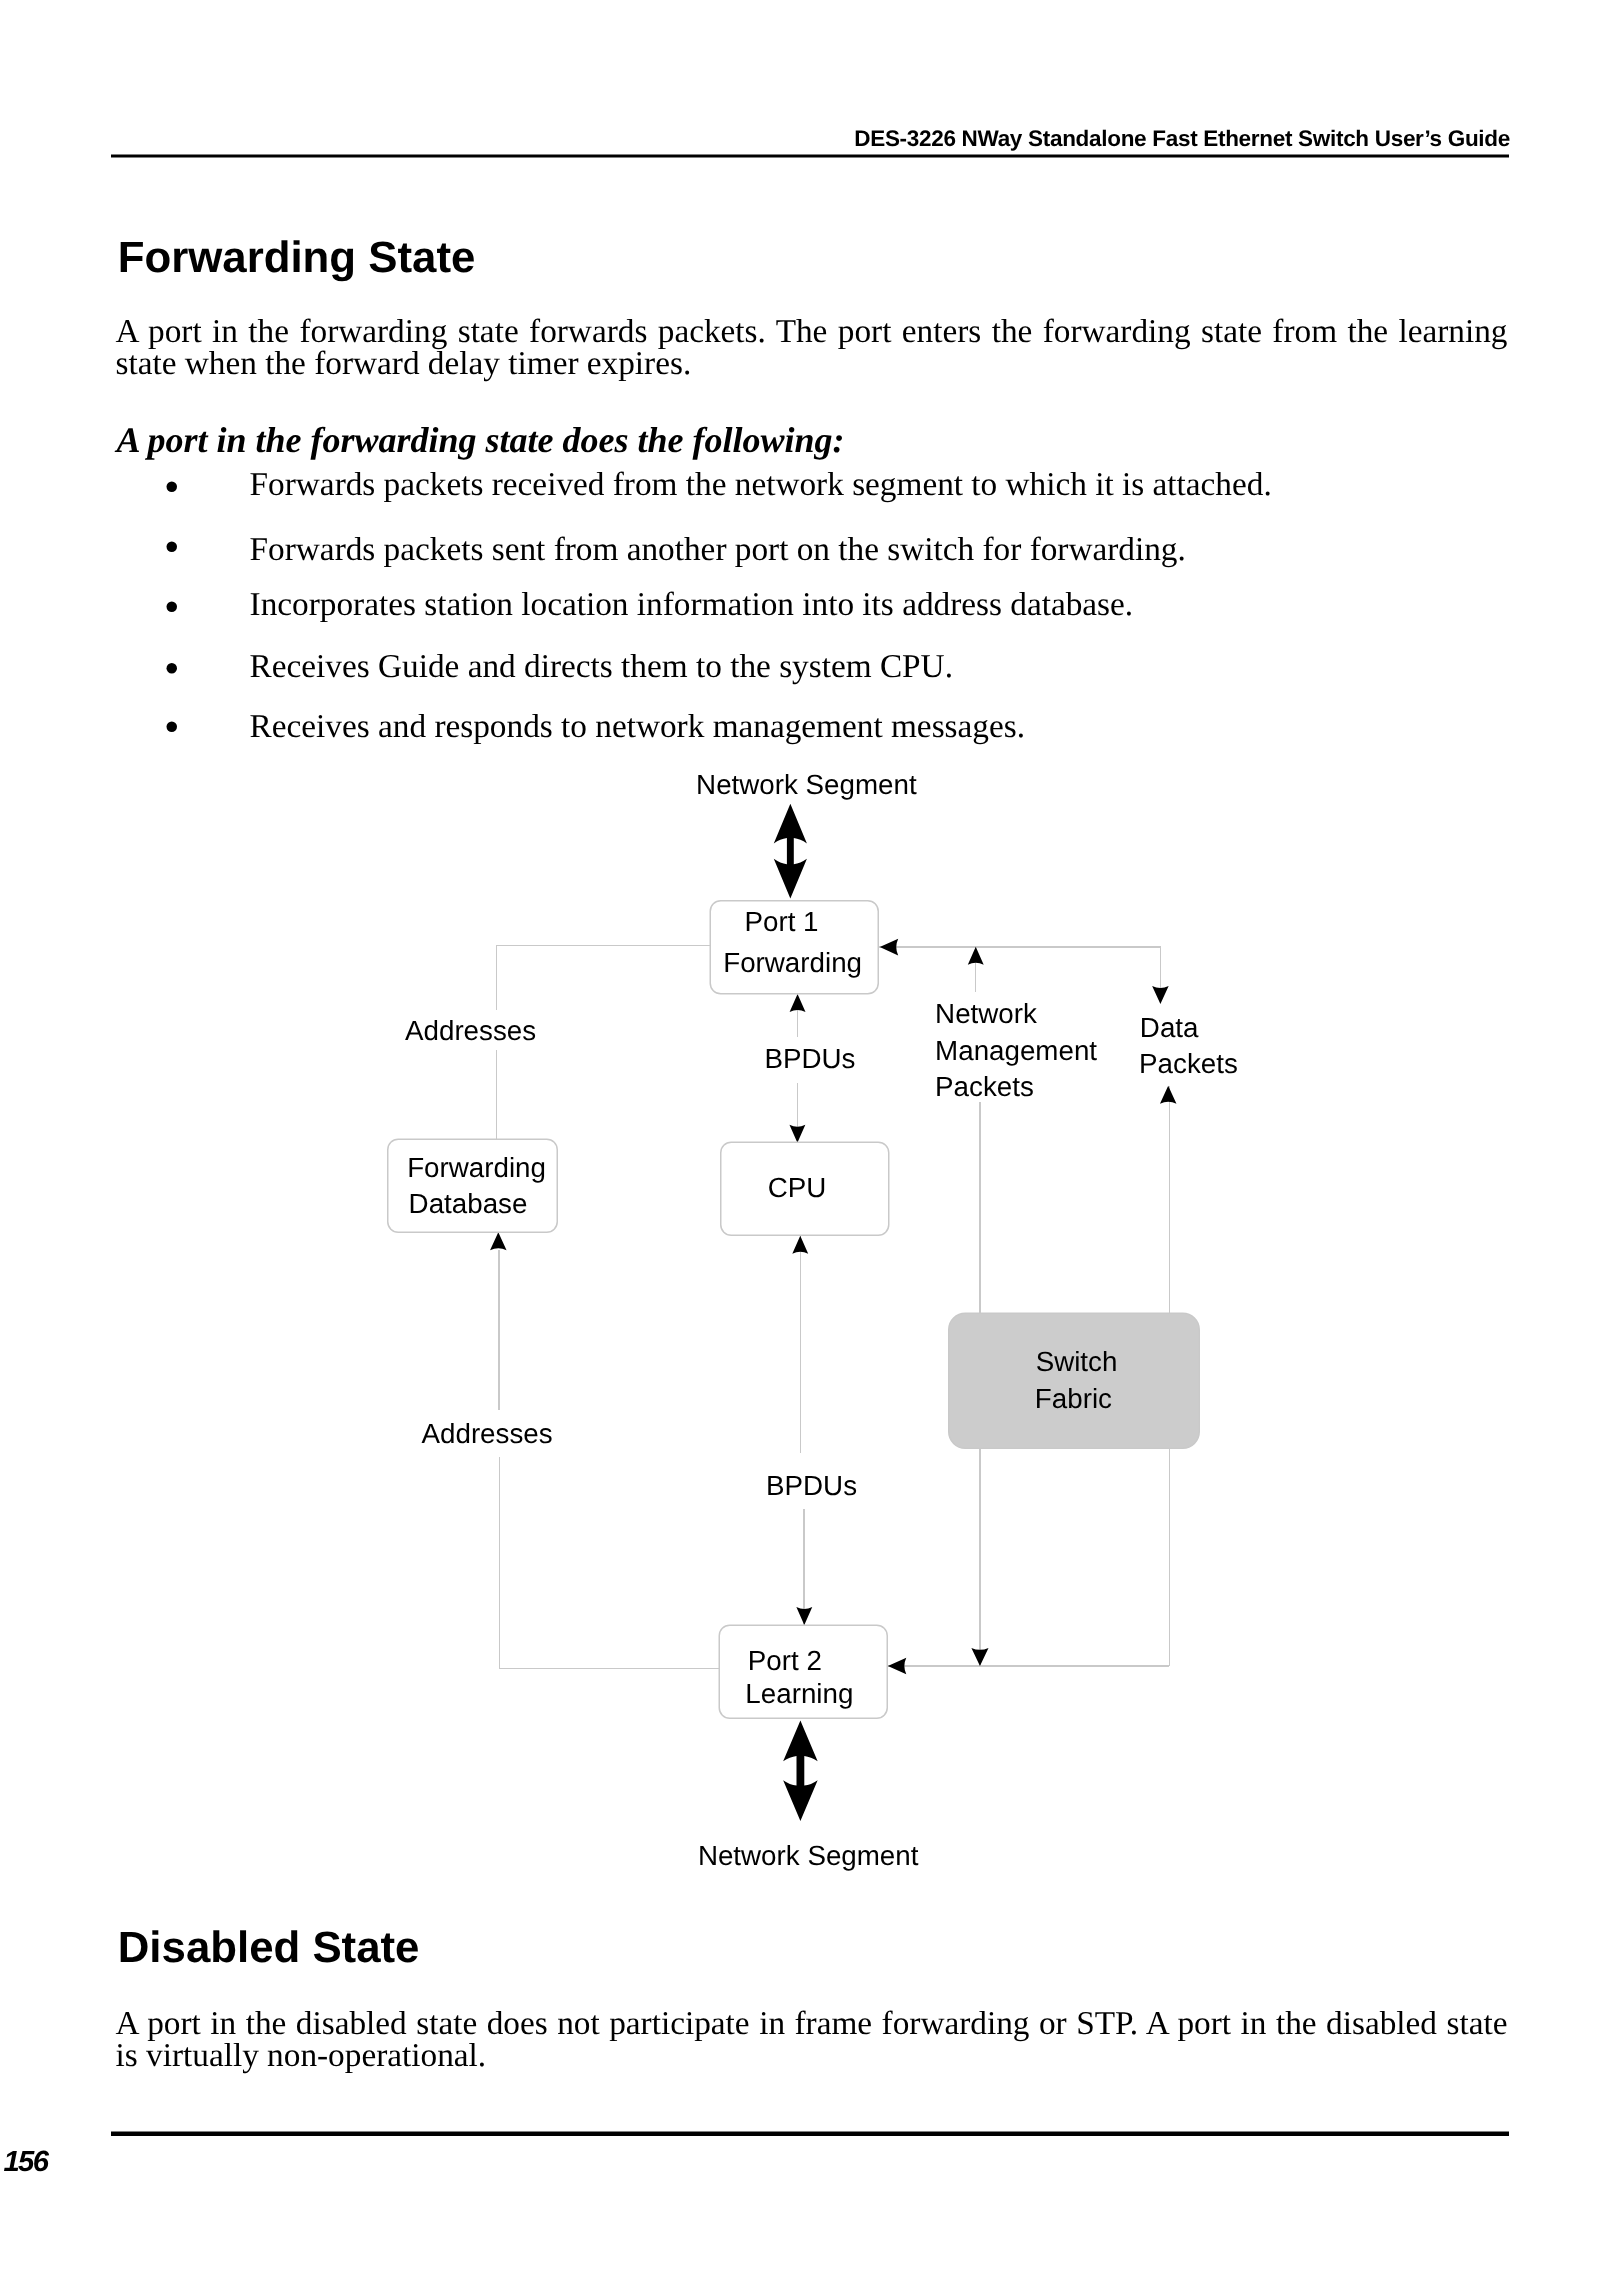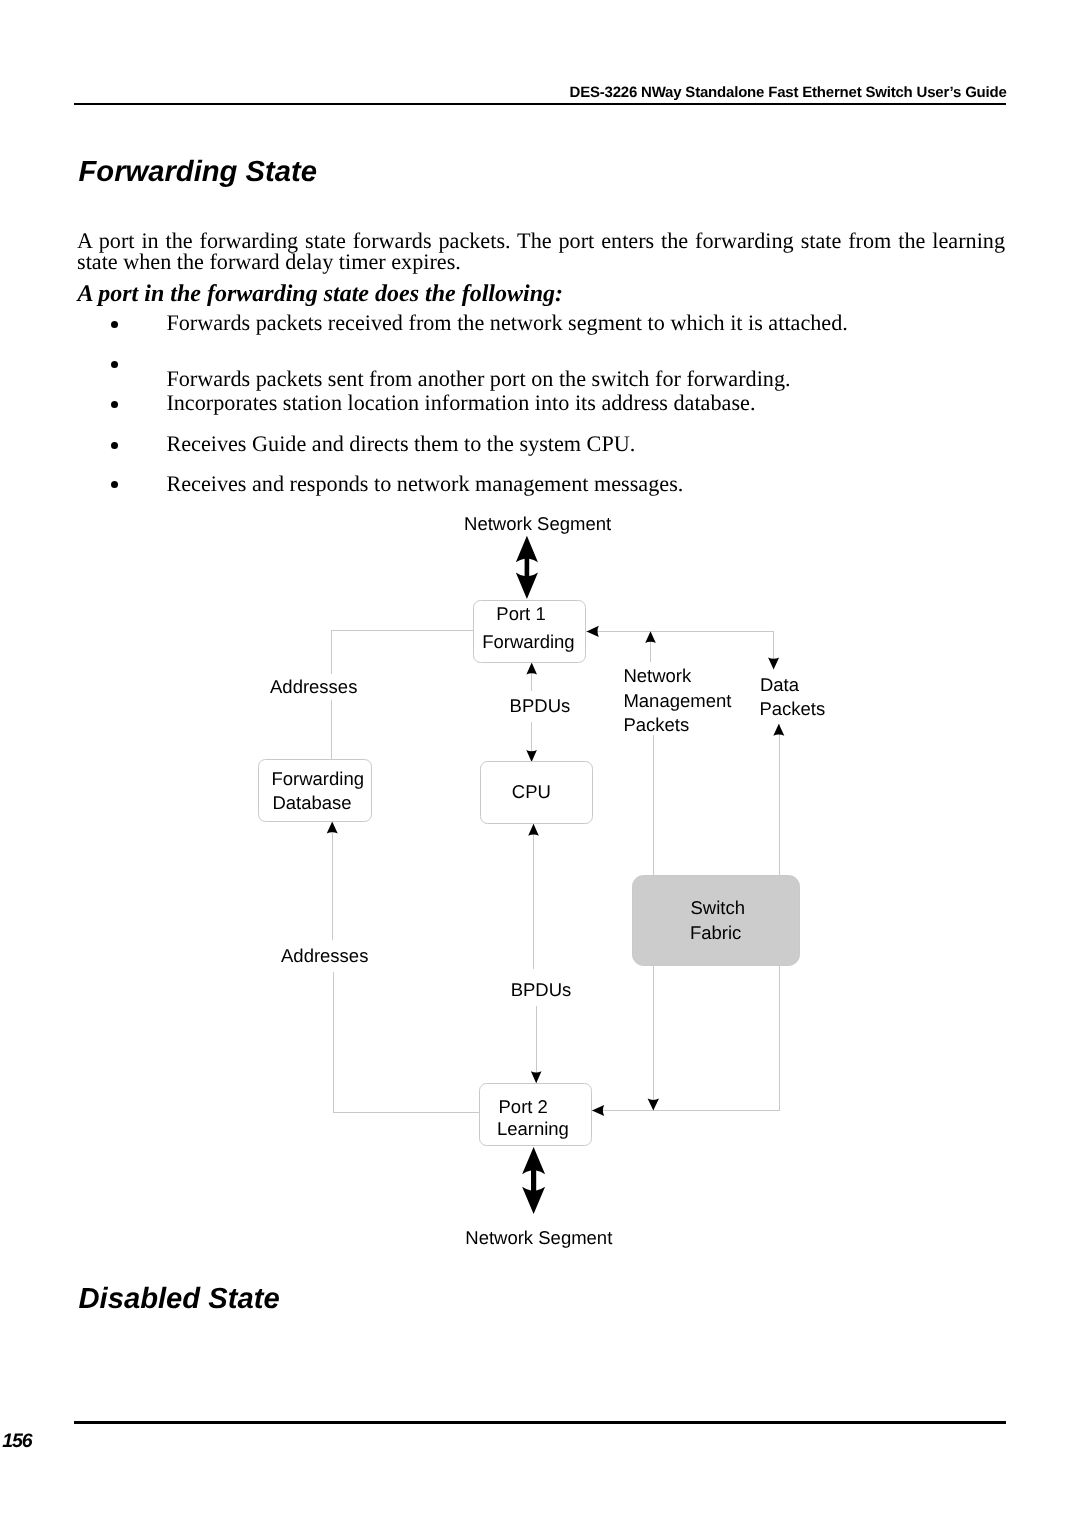"Forwarding State" .h1 { font-style: italic -> none }
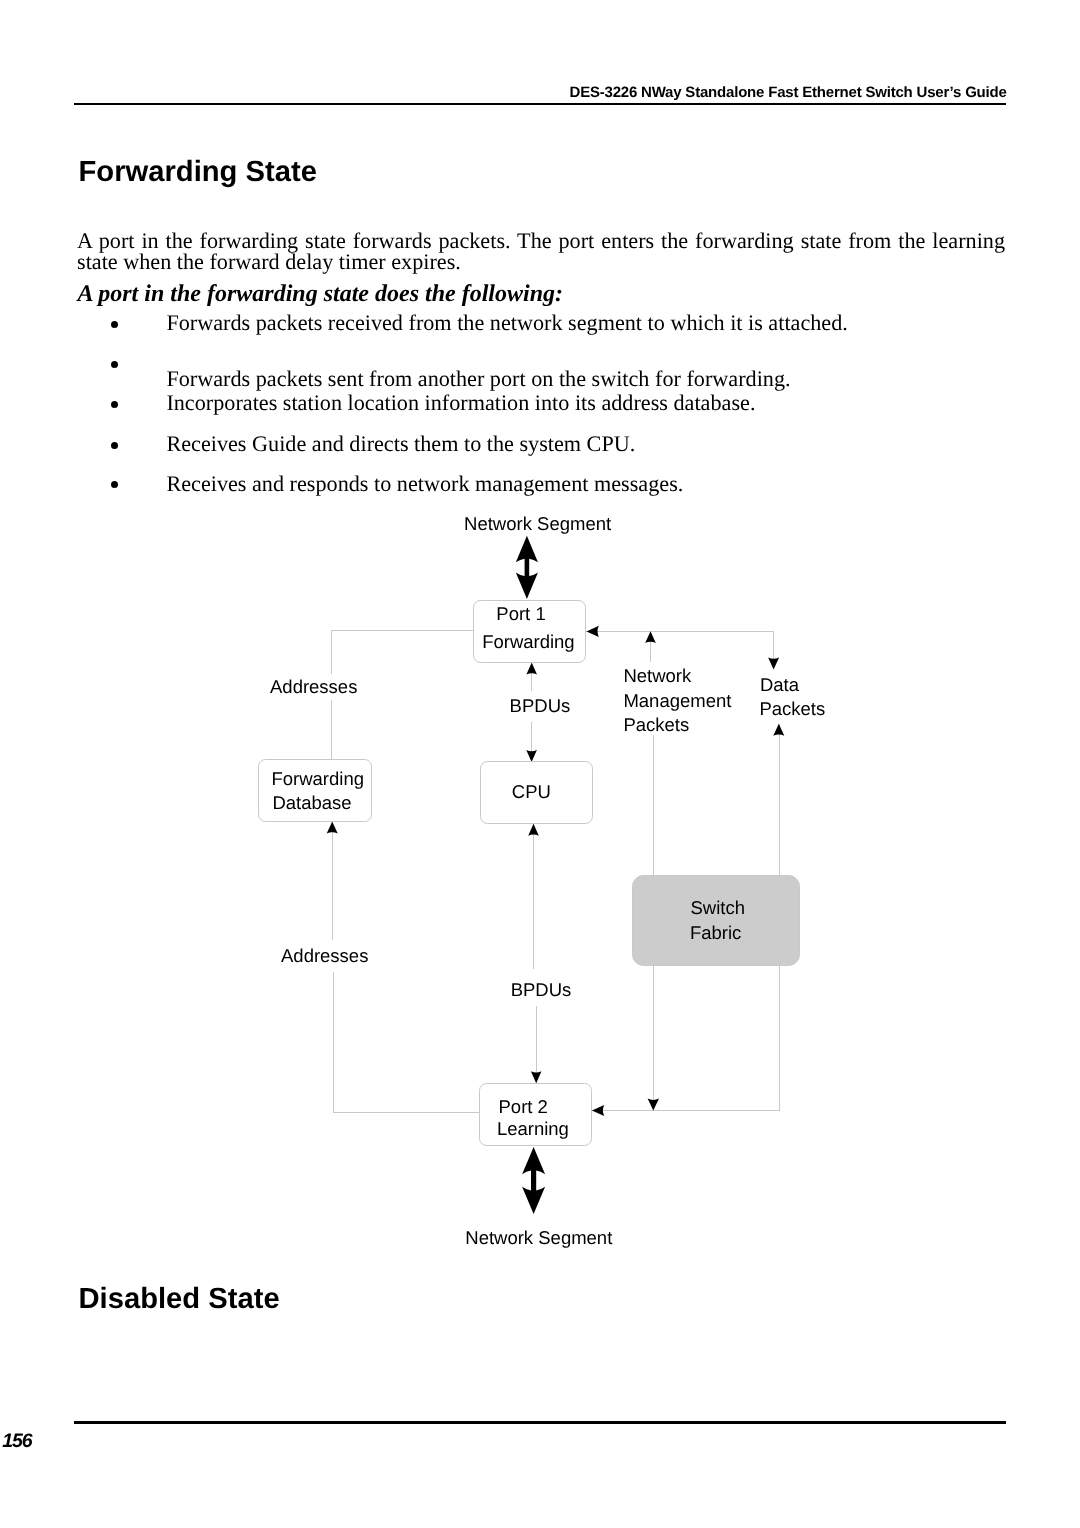"A port in the forwarding state forwards" .para .just { margin-top: 20px -> none }
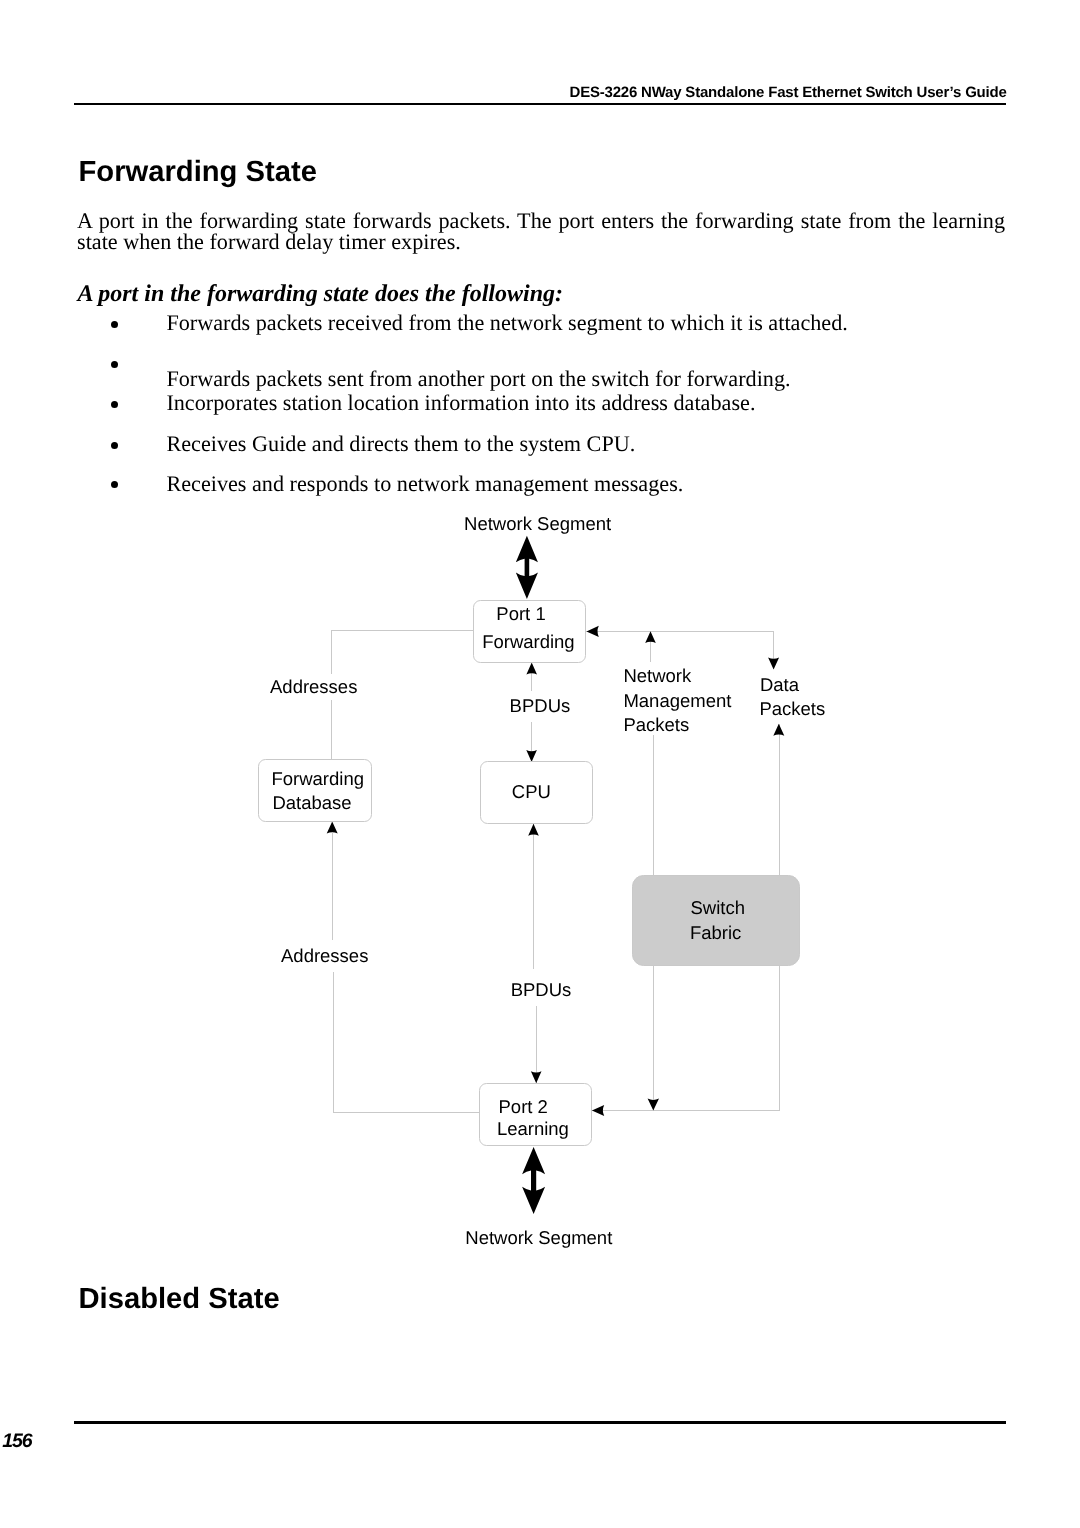"Forwards packets sent from another" div.bullet { top: 368px -> 355px }
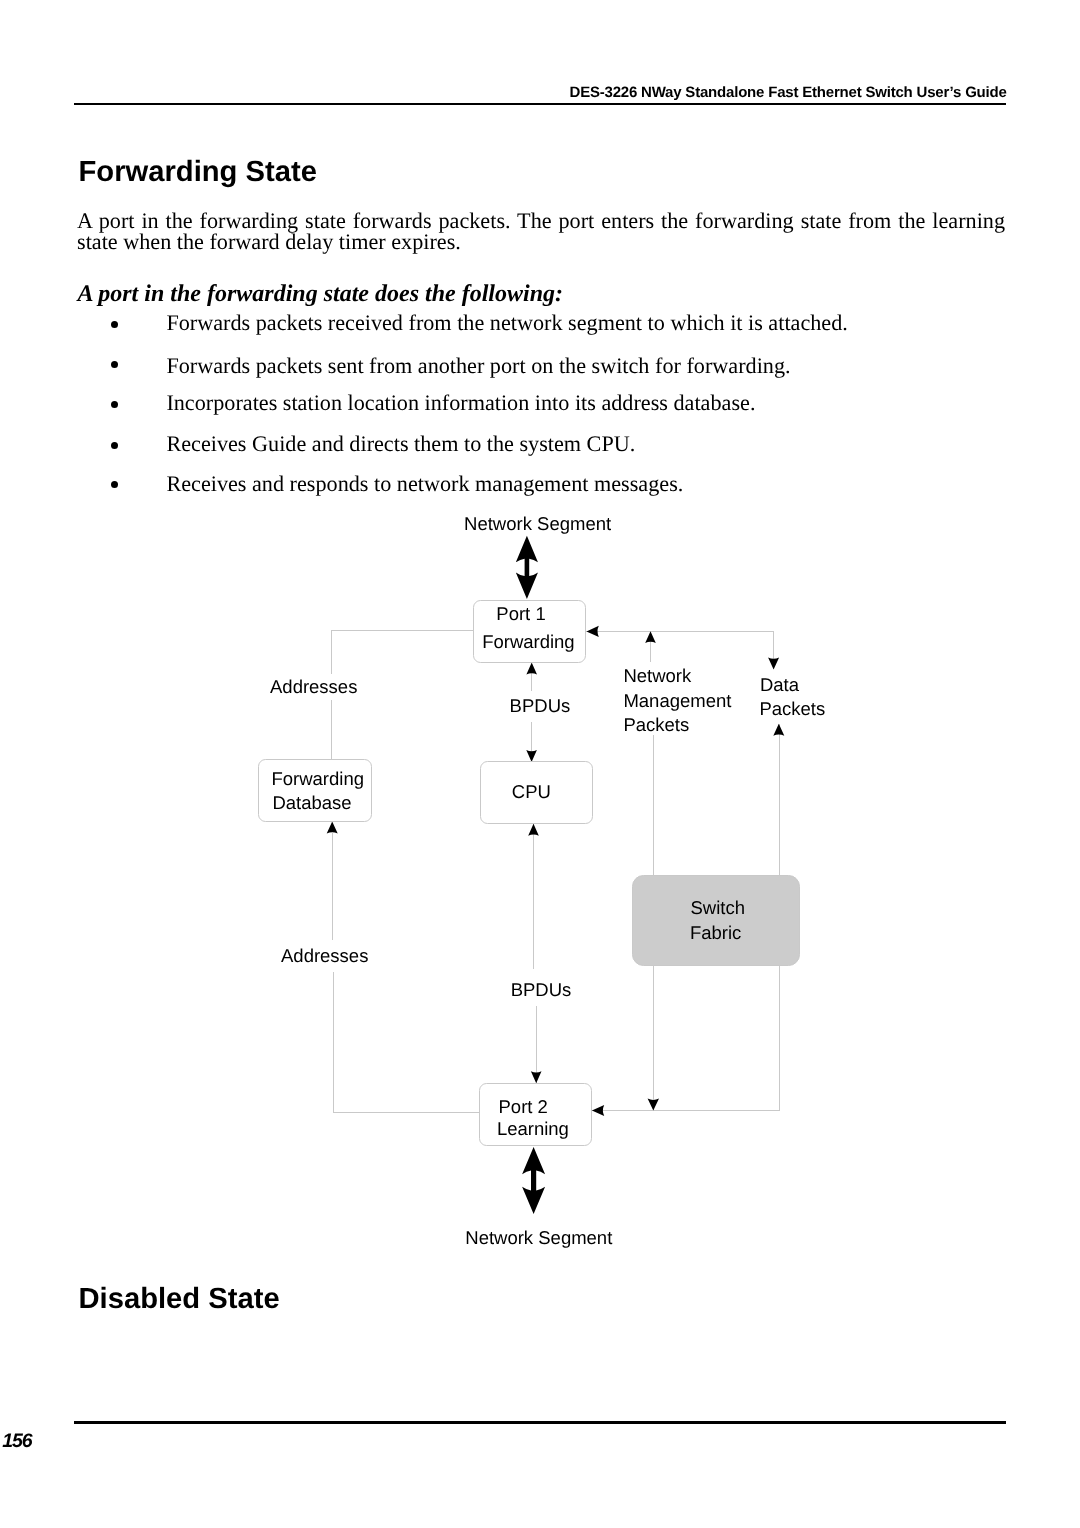"A port in the disabled" div.para { html: none -> <div> <span>A port in the disabled state does not participate in frame forwarding or STP. A port in the disabled state</span> <span>is virtually non-operational.</span> </div> }
